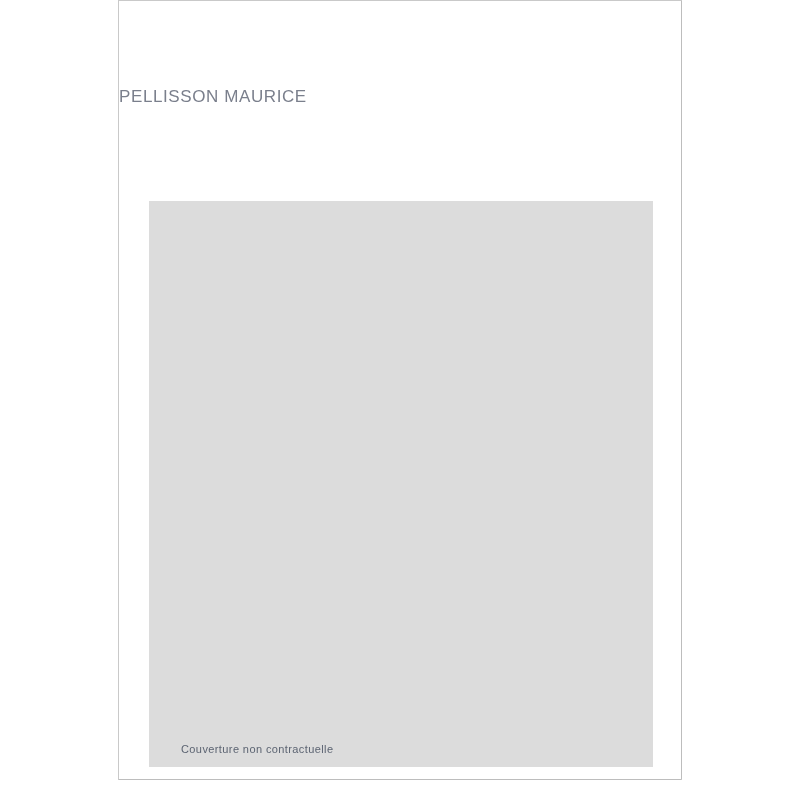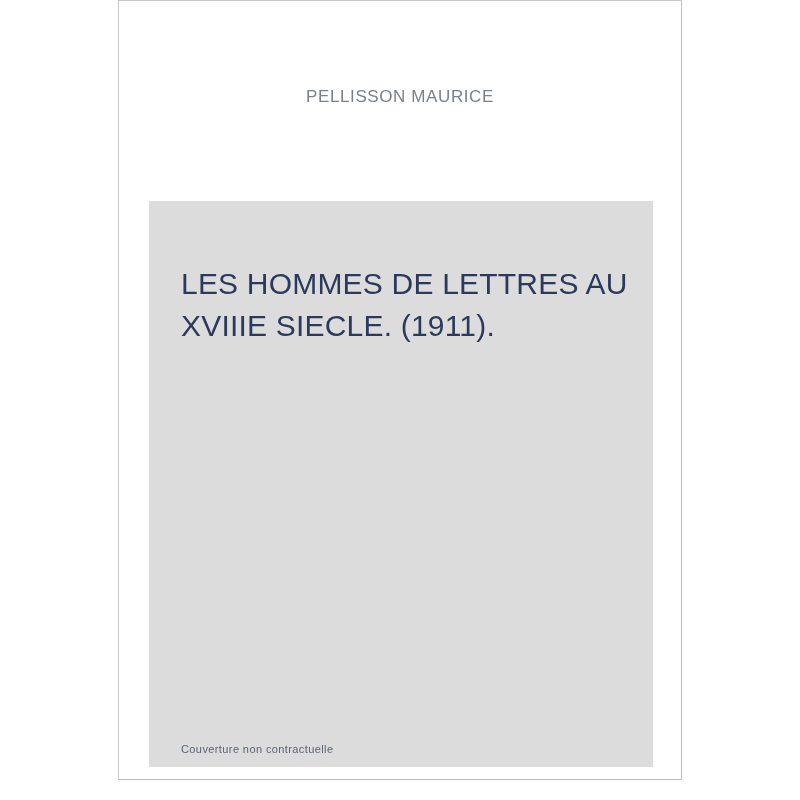"PELLISSON MAURICE" .author { text-align: center -> none }
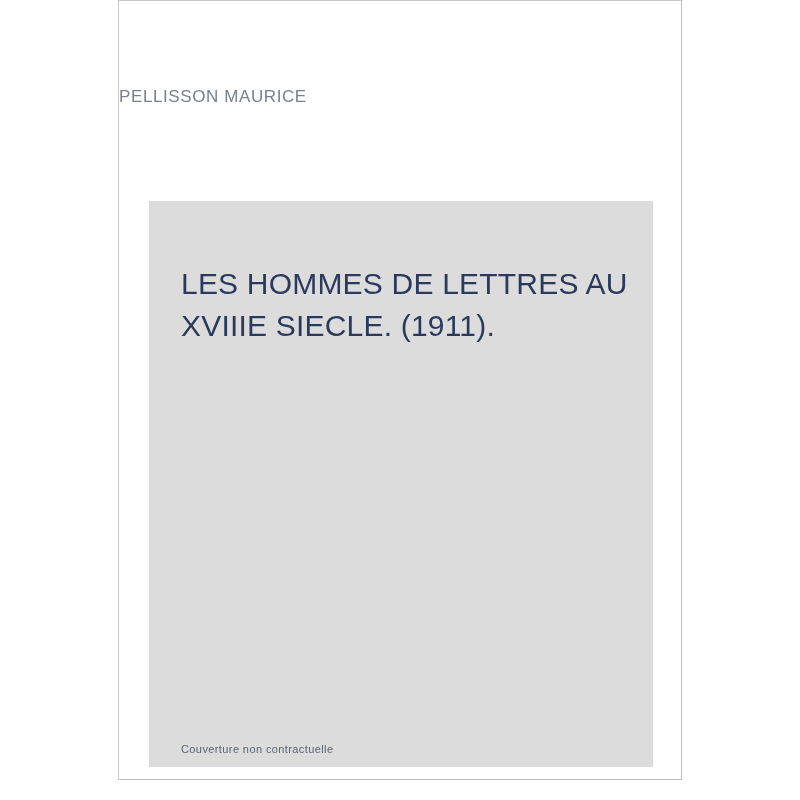"LES HOMMES DE LETTRES AU" div.title-text { html: <div>LES HOMMES DE LETTRES AU XVIIIE SIECLE. (1911).</div> -> none }
